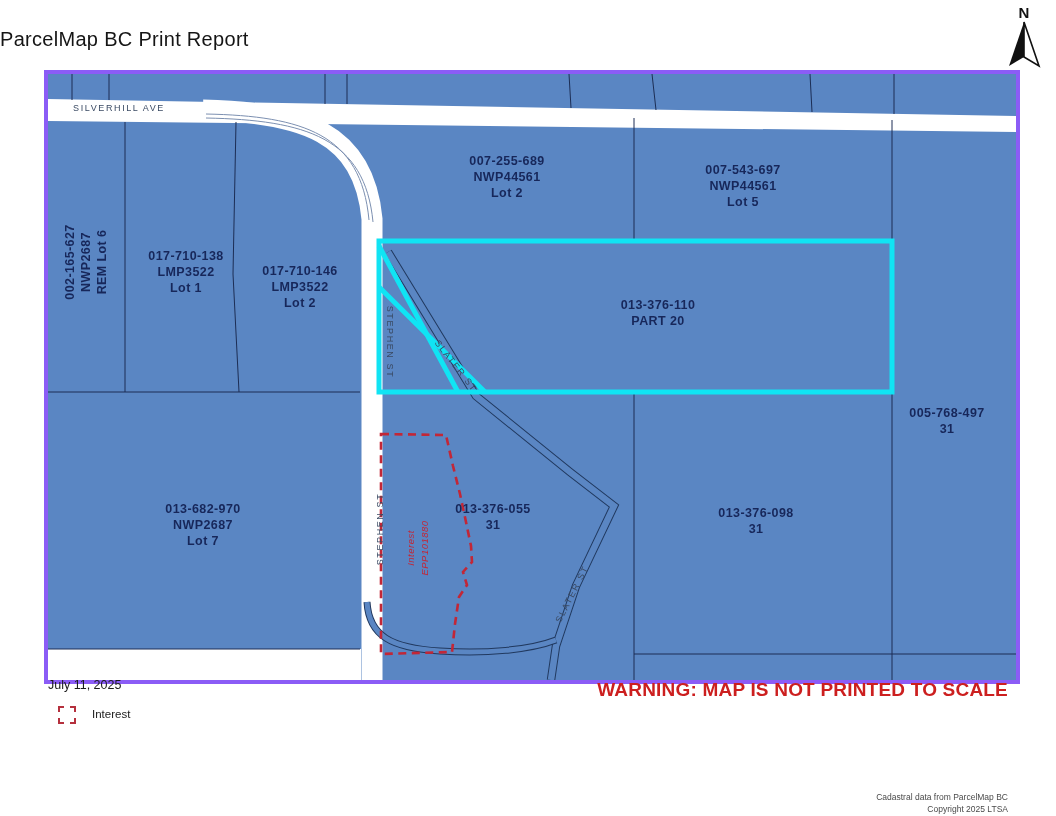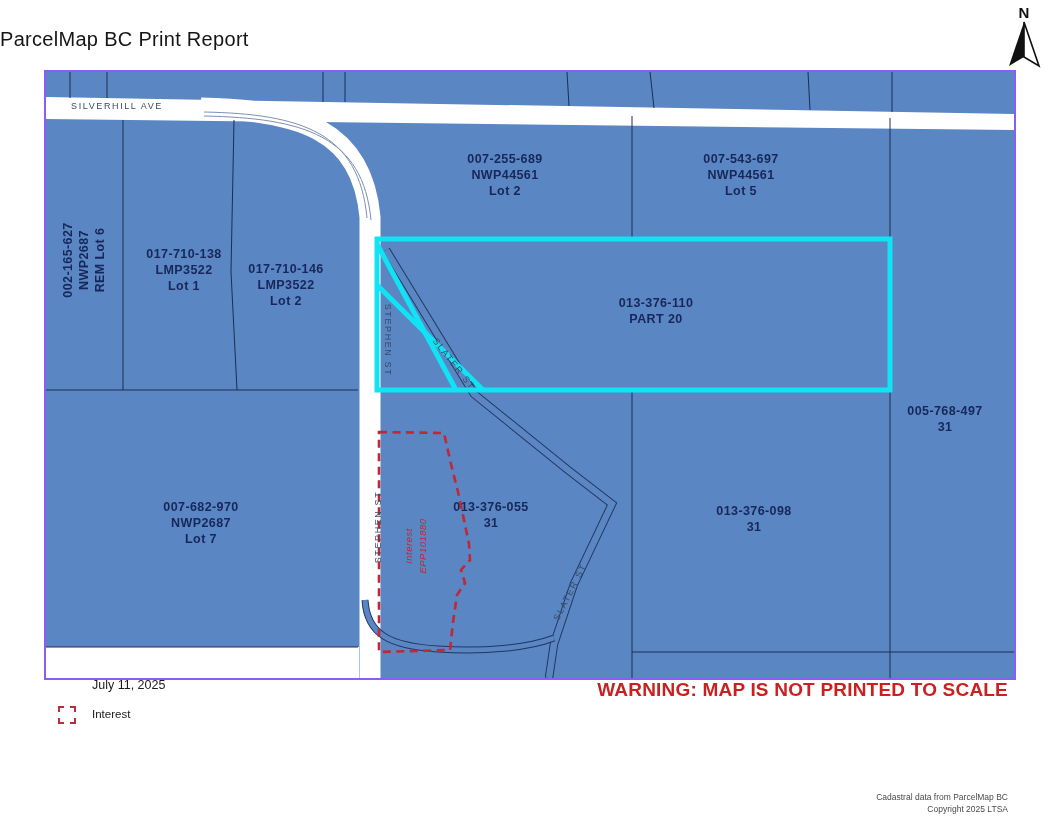"SILVERHILL AVE" .map { border: 2px solid #8b5cf6 -> 4px solid #8b5cf6 }
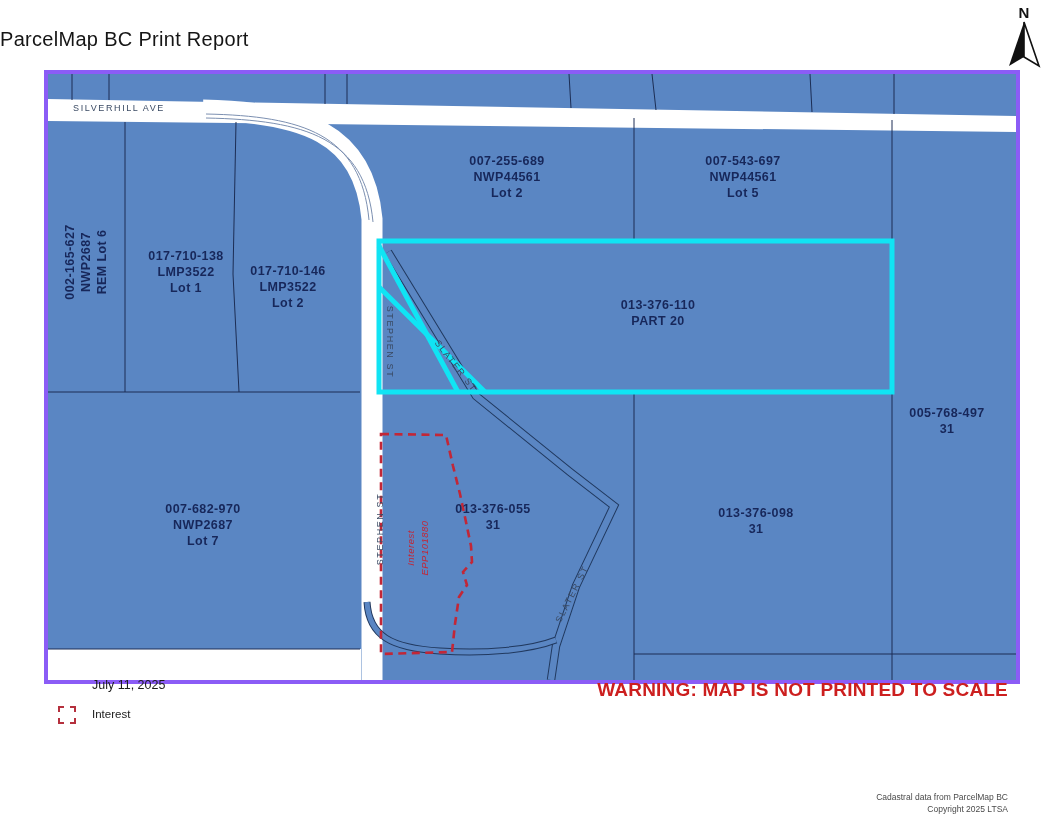"007-543-697" div.plabel { top: 103px -> 112px }
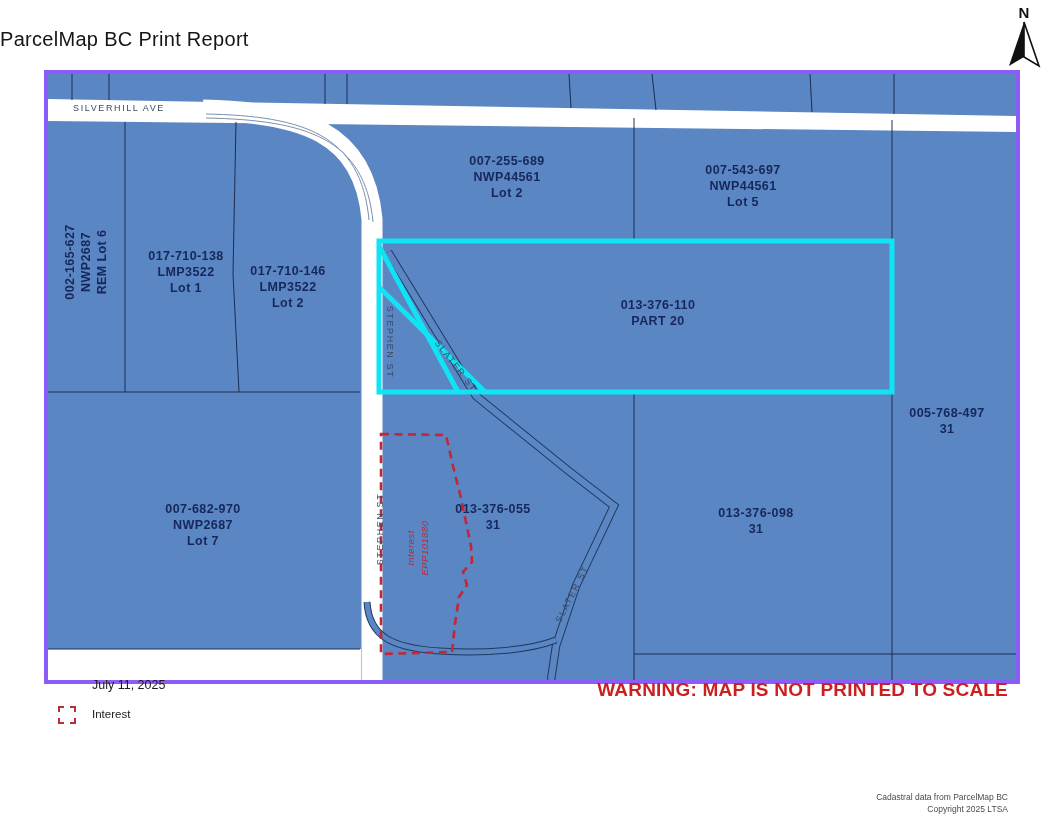"017-710-146" div.plabel { left: 240px -> 252px }
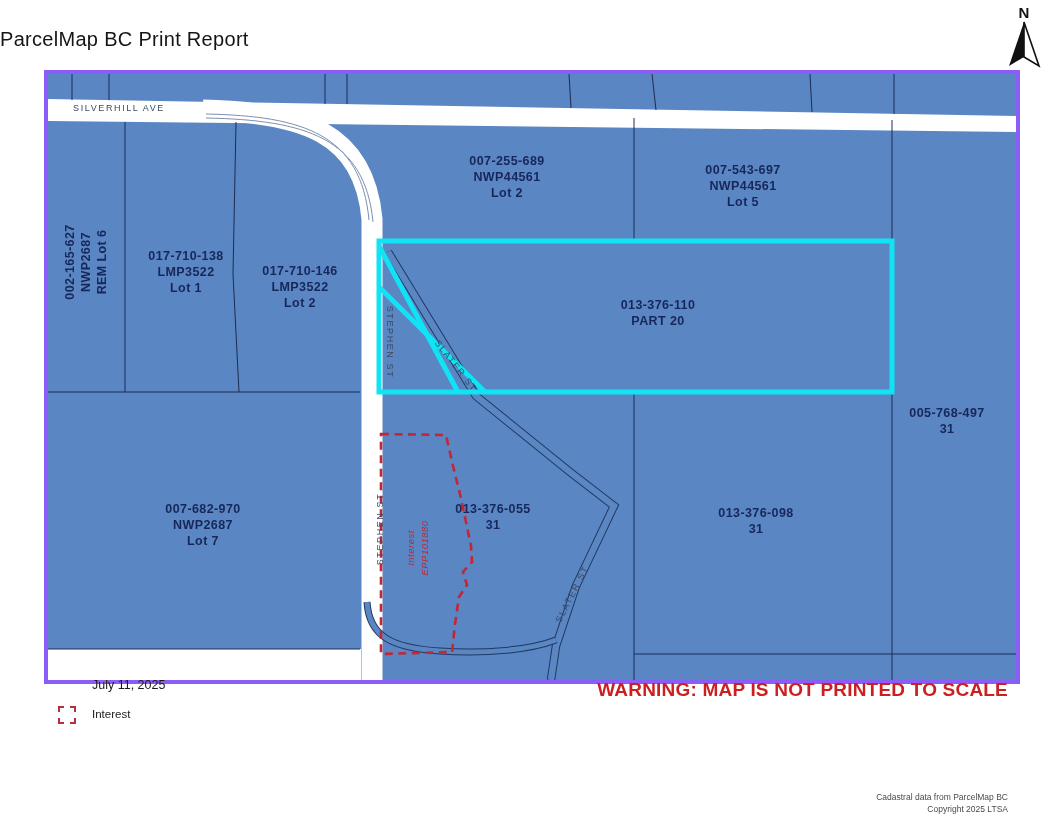"007-682-970" span { text: 007-682-970 -> 013-682-970 }
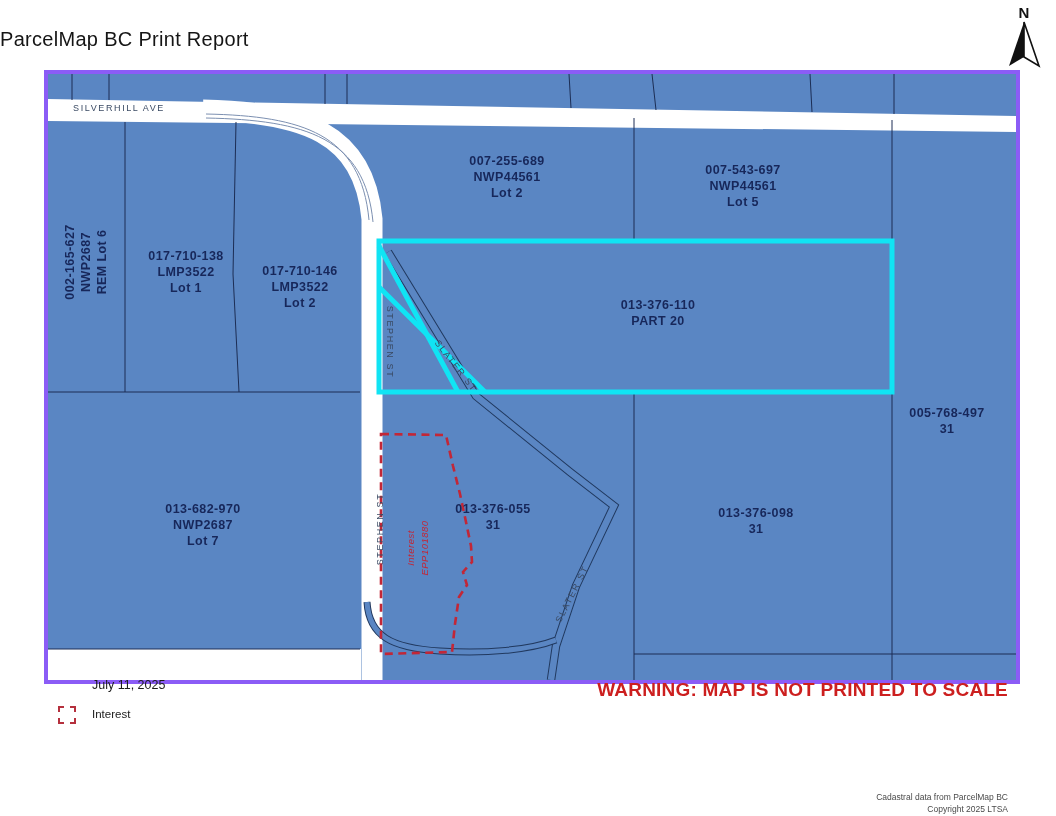"July 11, 2025" .date { margin-left: 44px -> none }
